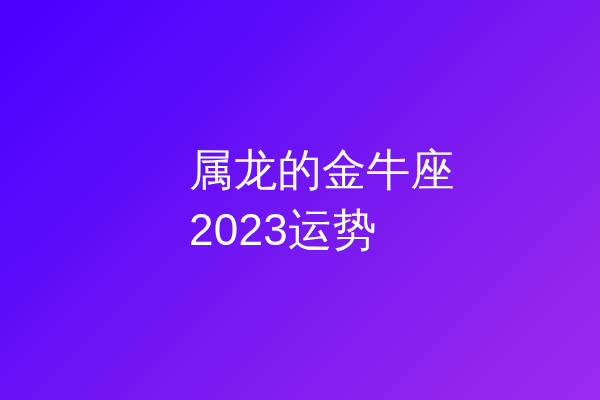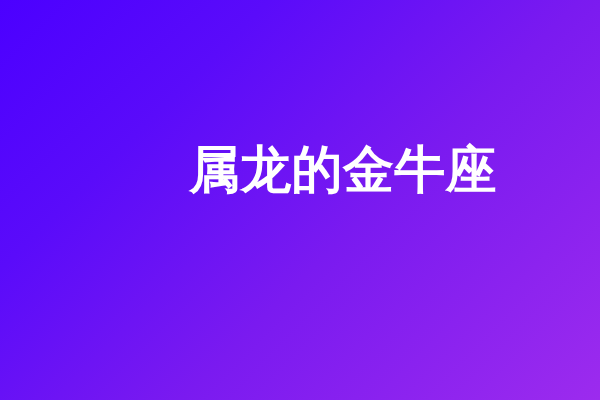"属龙的金牛座" .title-line { font-size: 51px -> 44px; font-weight: 700 -> 400 }
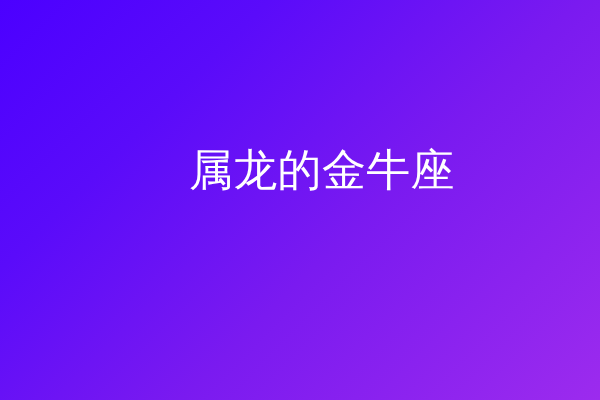"2023运势" span.title-line { html: none -> <span>2023运势</span> }
